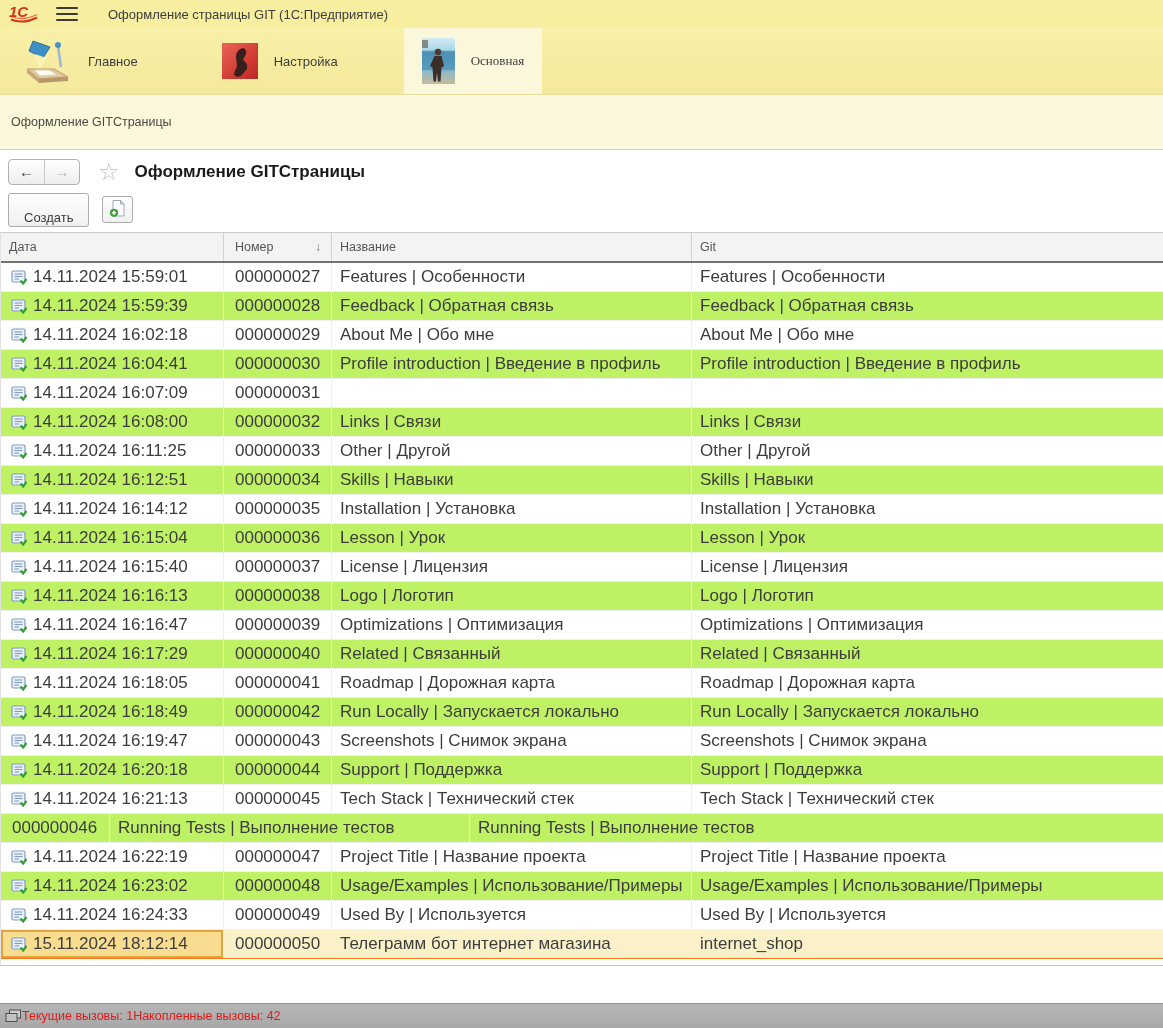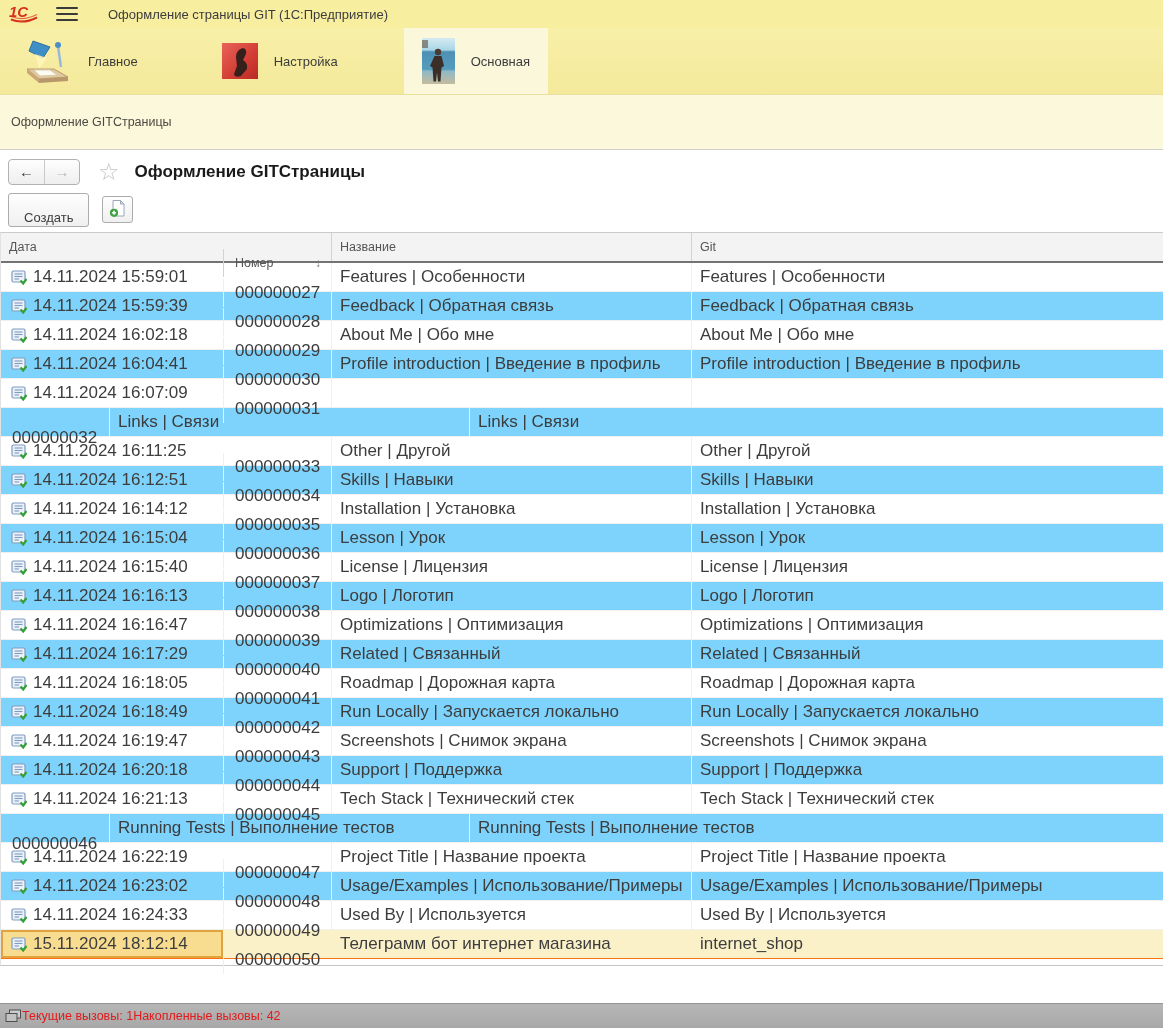"Основная" .tab.active { font-family: none -> Liberation Serif, serif }
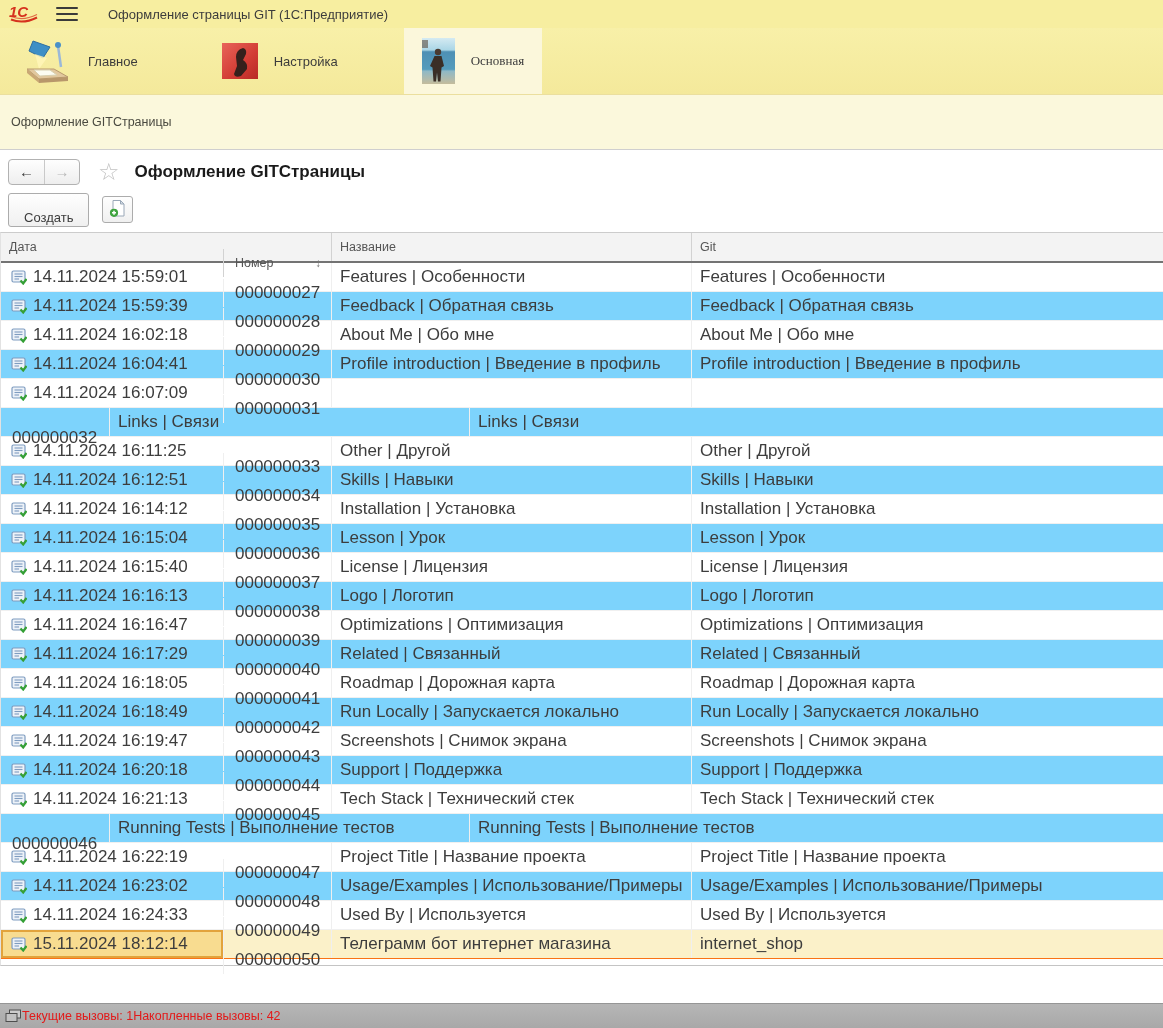"Номер" .c-num { margin-top: 16px -> none }
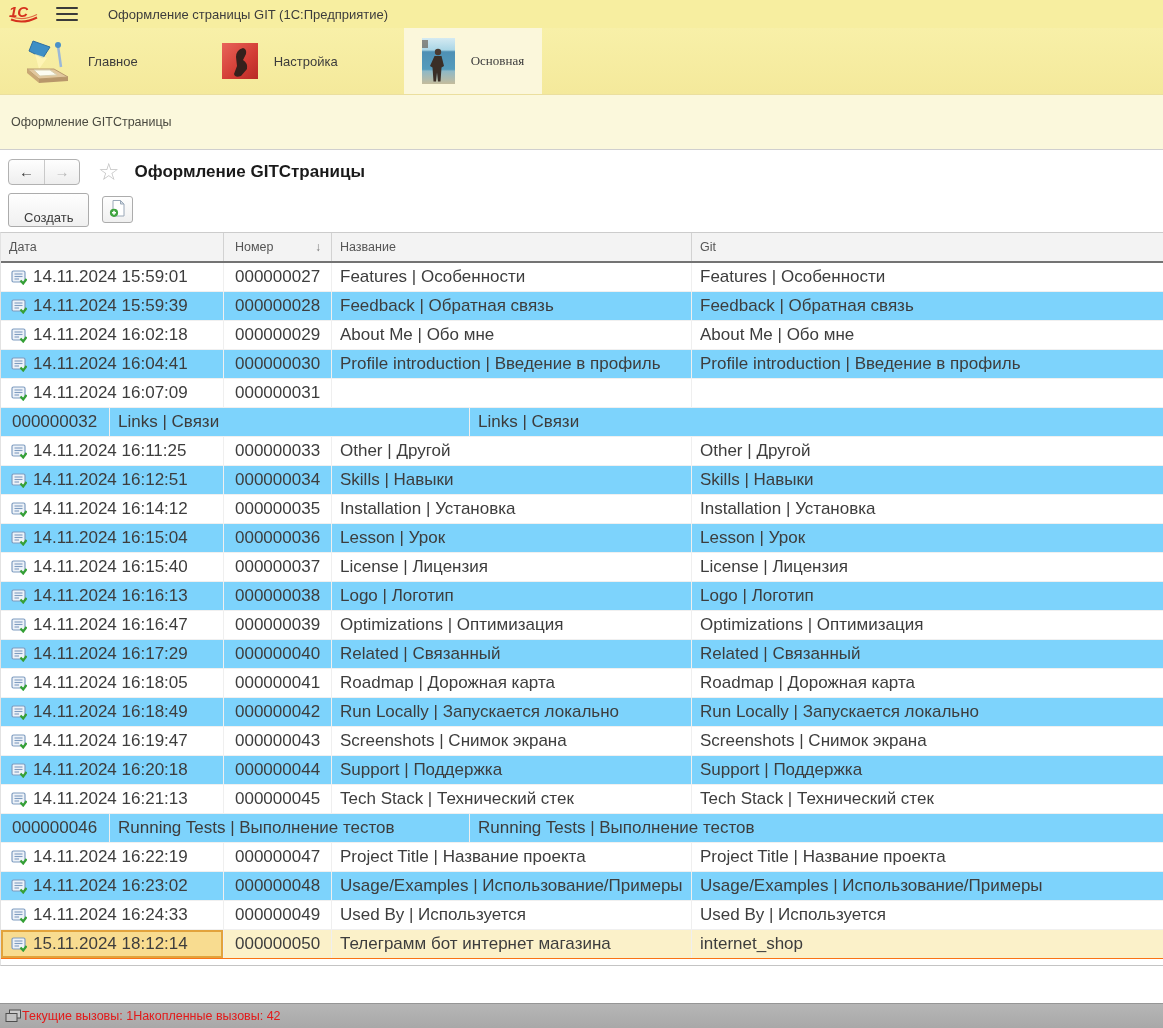"14.11.2024 15:59:39" .trow.stripe { background: #7dd3fc -> #bef264 }
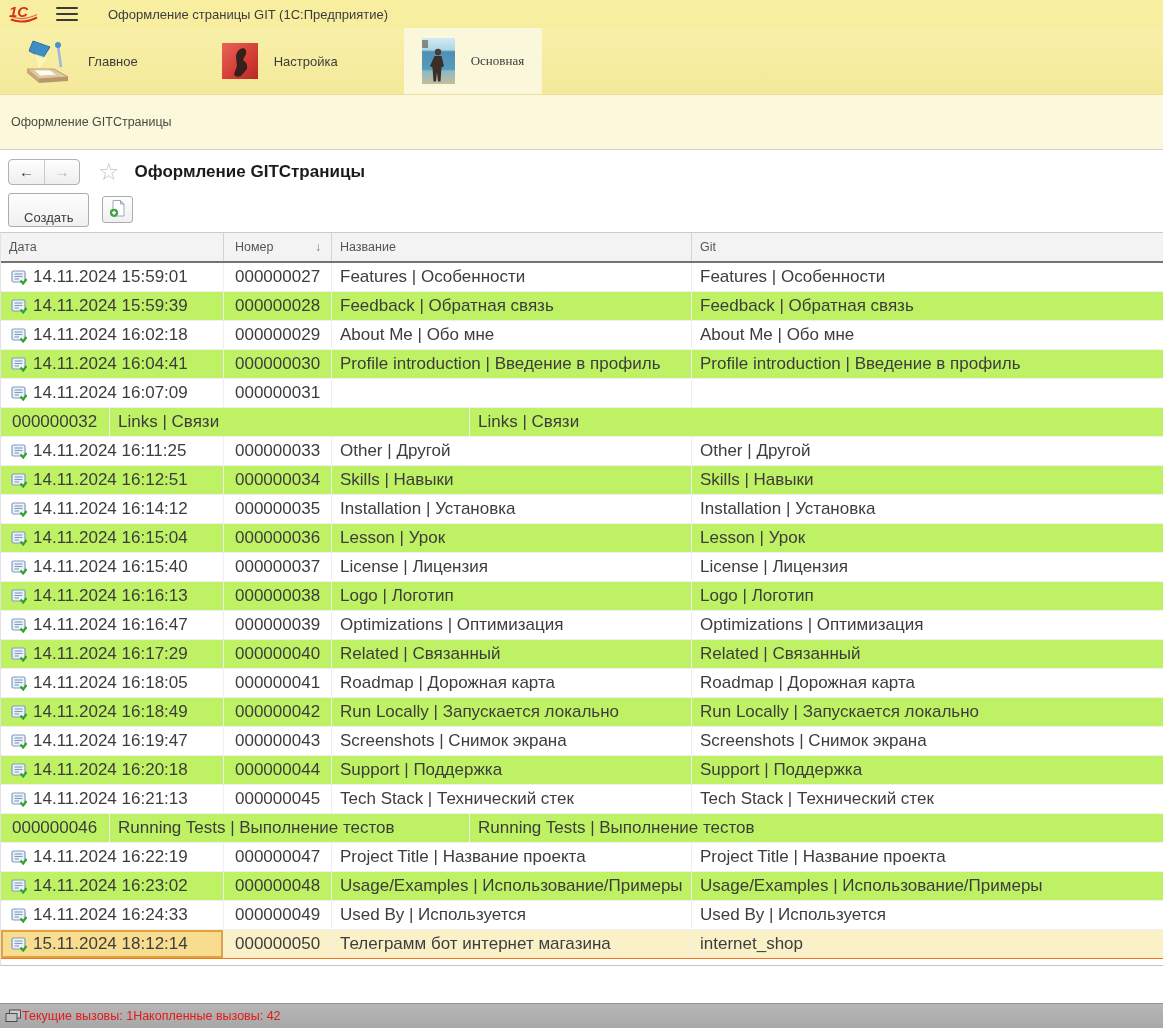"14.11.2024 16:08:00" div.cell { html: none -> <div> <span> <svg> <rect></rect> <line></line> <line></line> <line></line> <path></path> </svg> </span> <span>14.11.2024 16:08:00</span> </div> }
